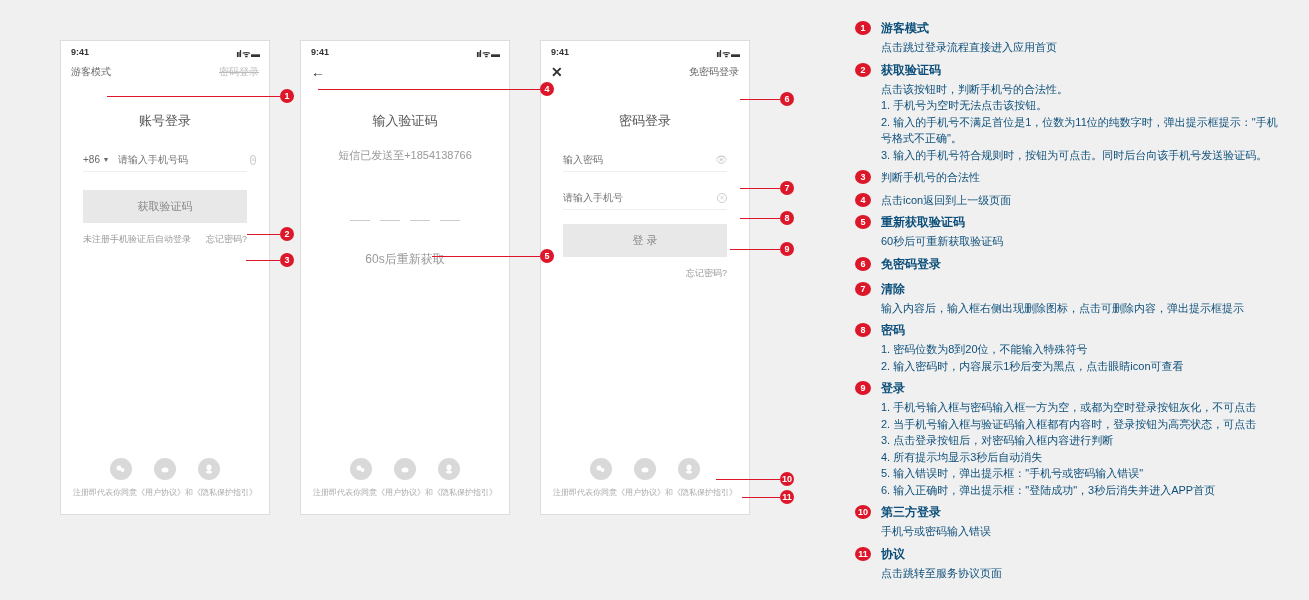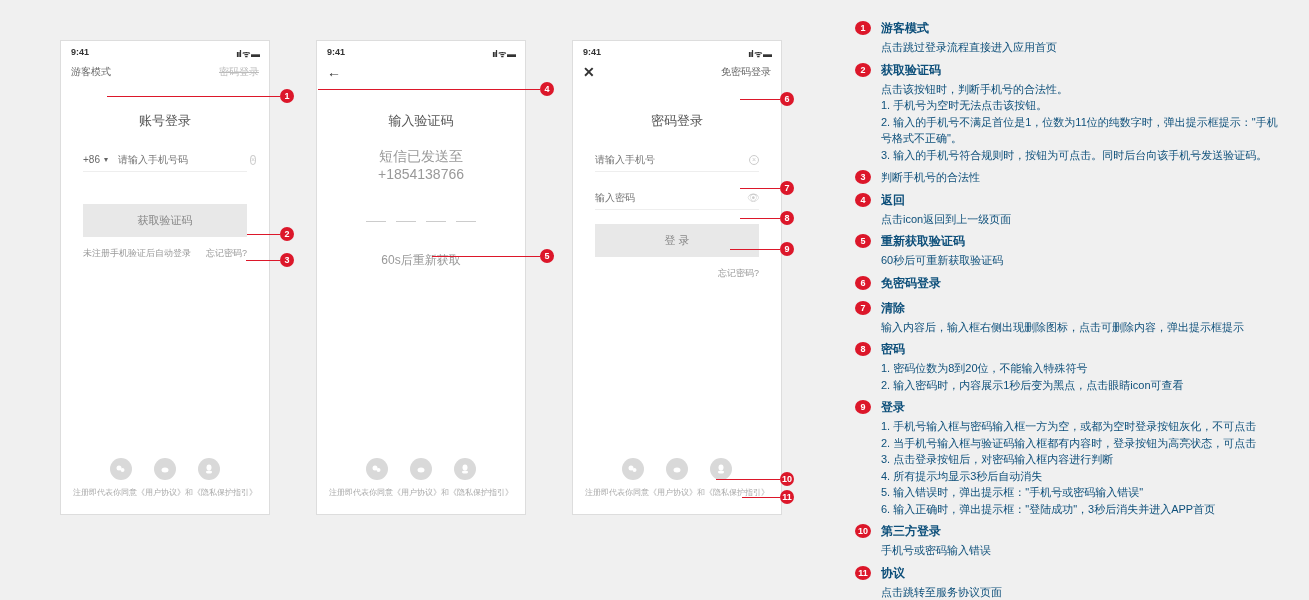"9:41" .phones { gap: 46px -> 30px }
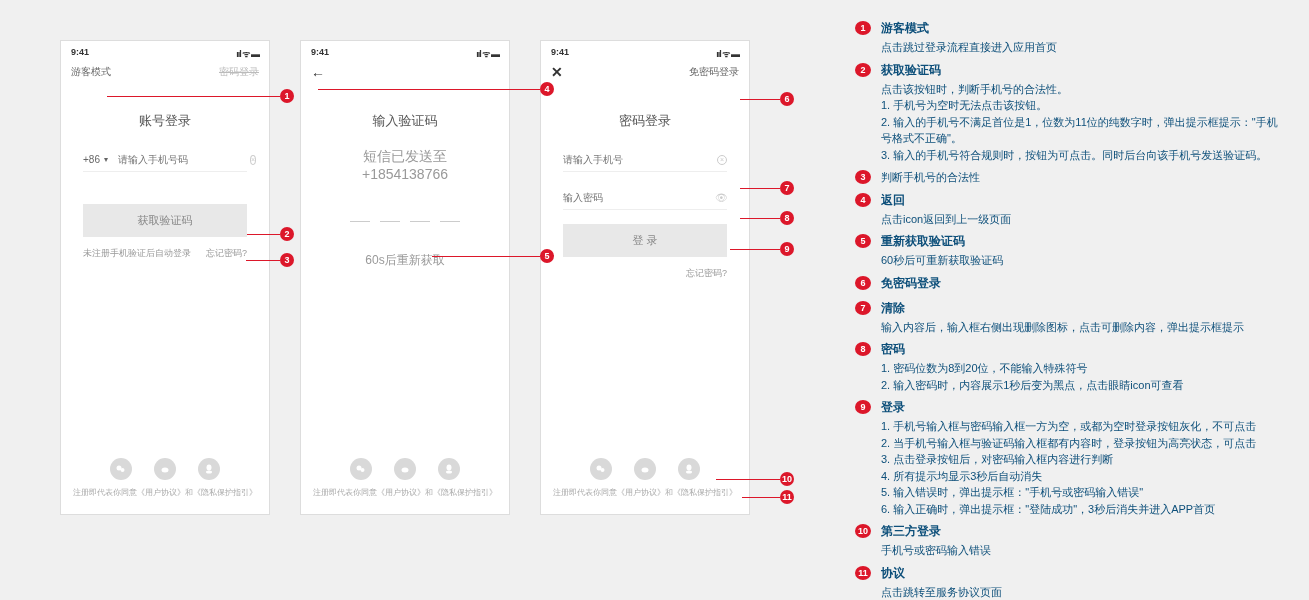"+86" .phone-row { margin-bottom: 32px -> 18px }
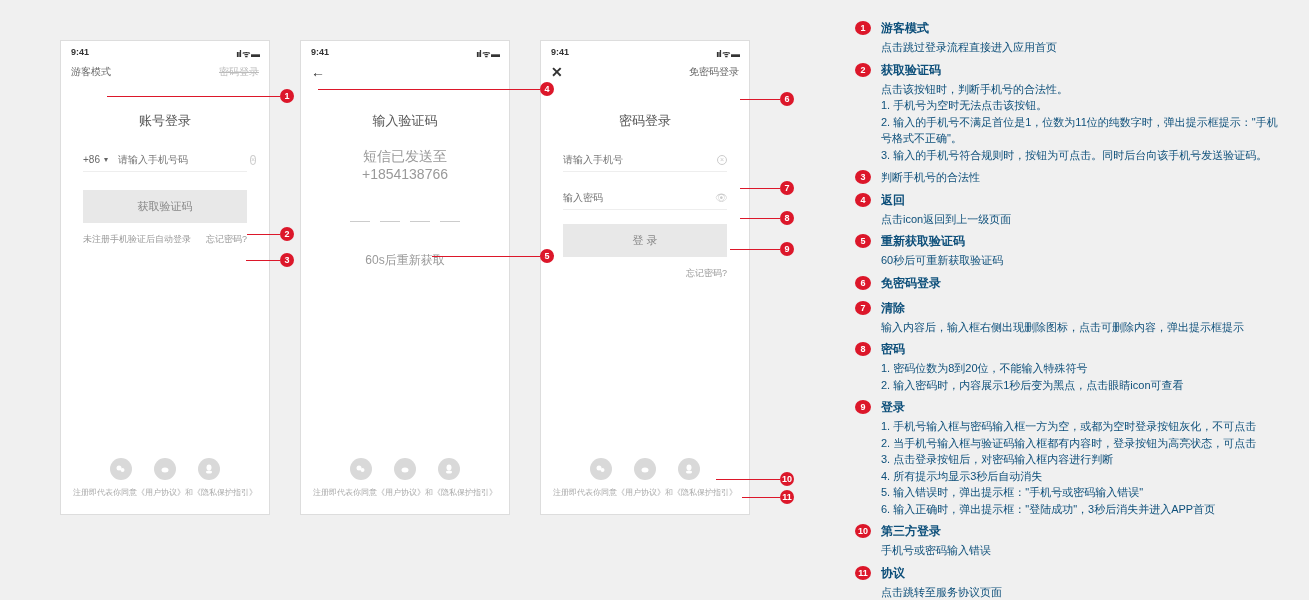"短信已发送至+1854138766" .subtitle { font-size: 14px -> 11px; margin-bottom: 24px -> 42px }
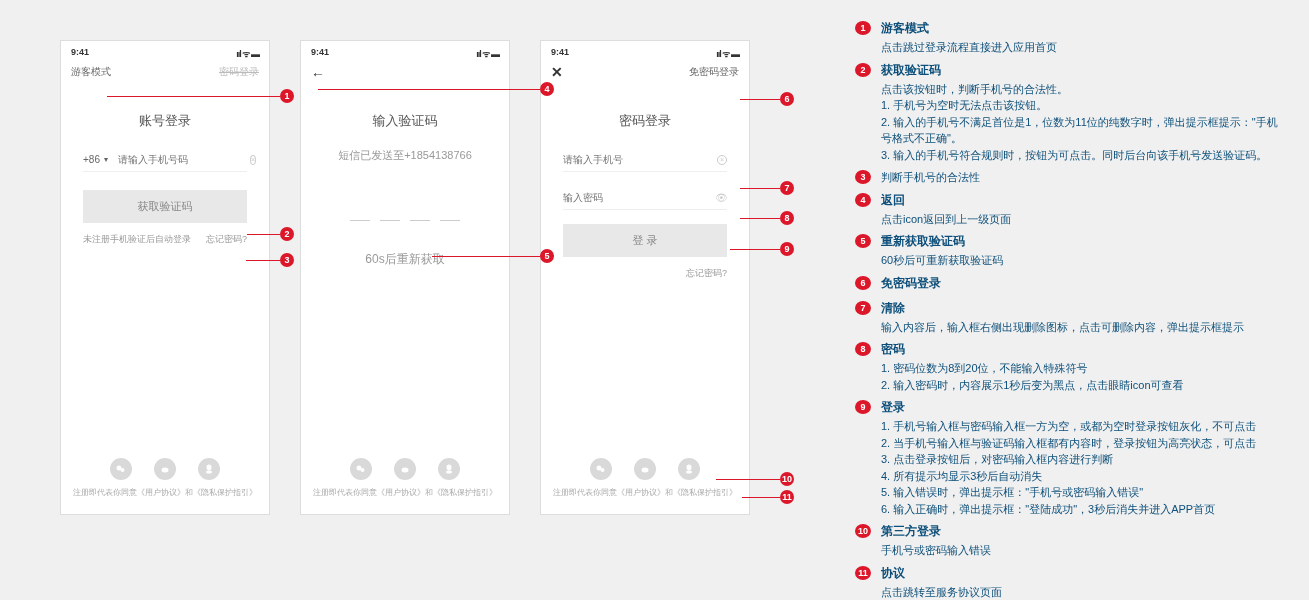"请输入手机号" div.input-row { order: before "输入密码" -> after "输入密码" }
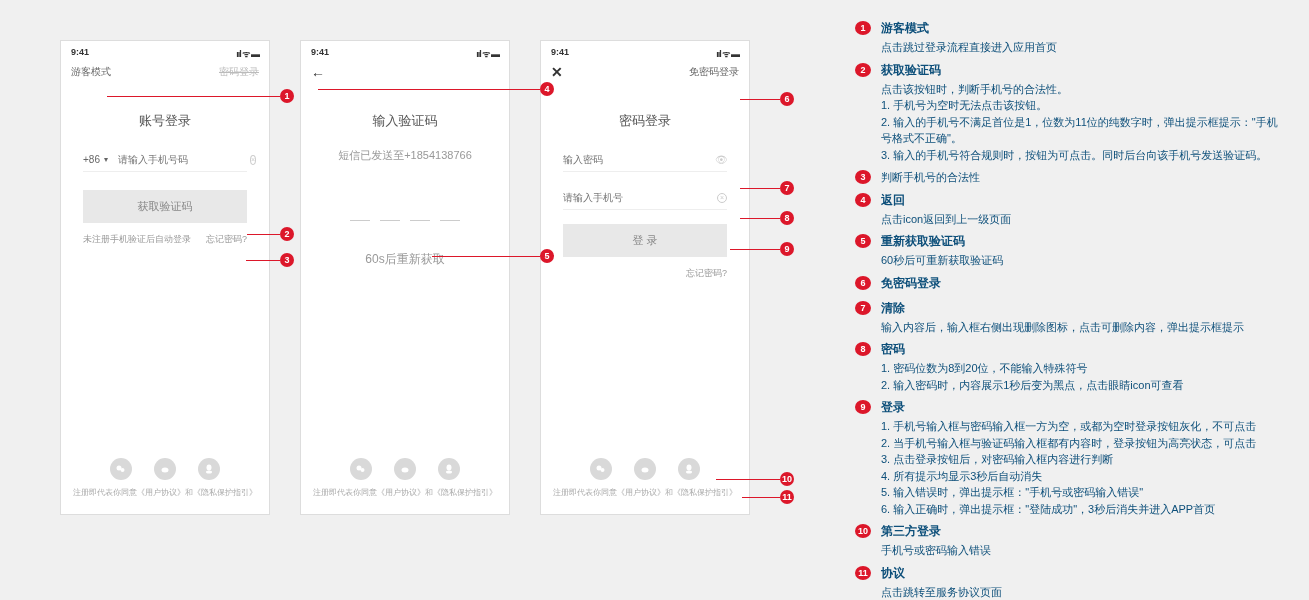"返回" div.h { html: <div>返回</div> -> none }
